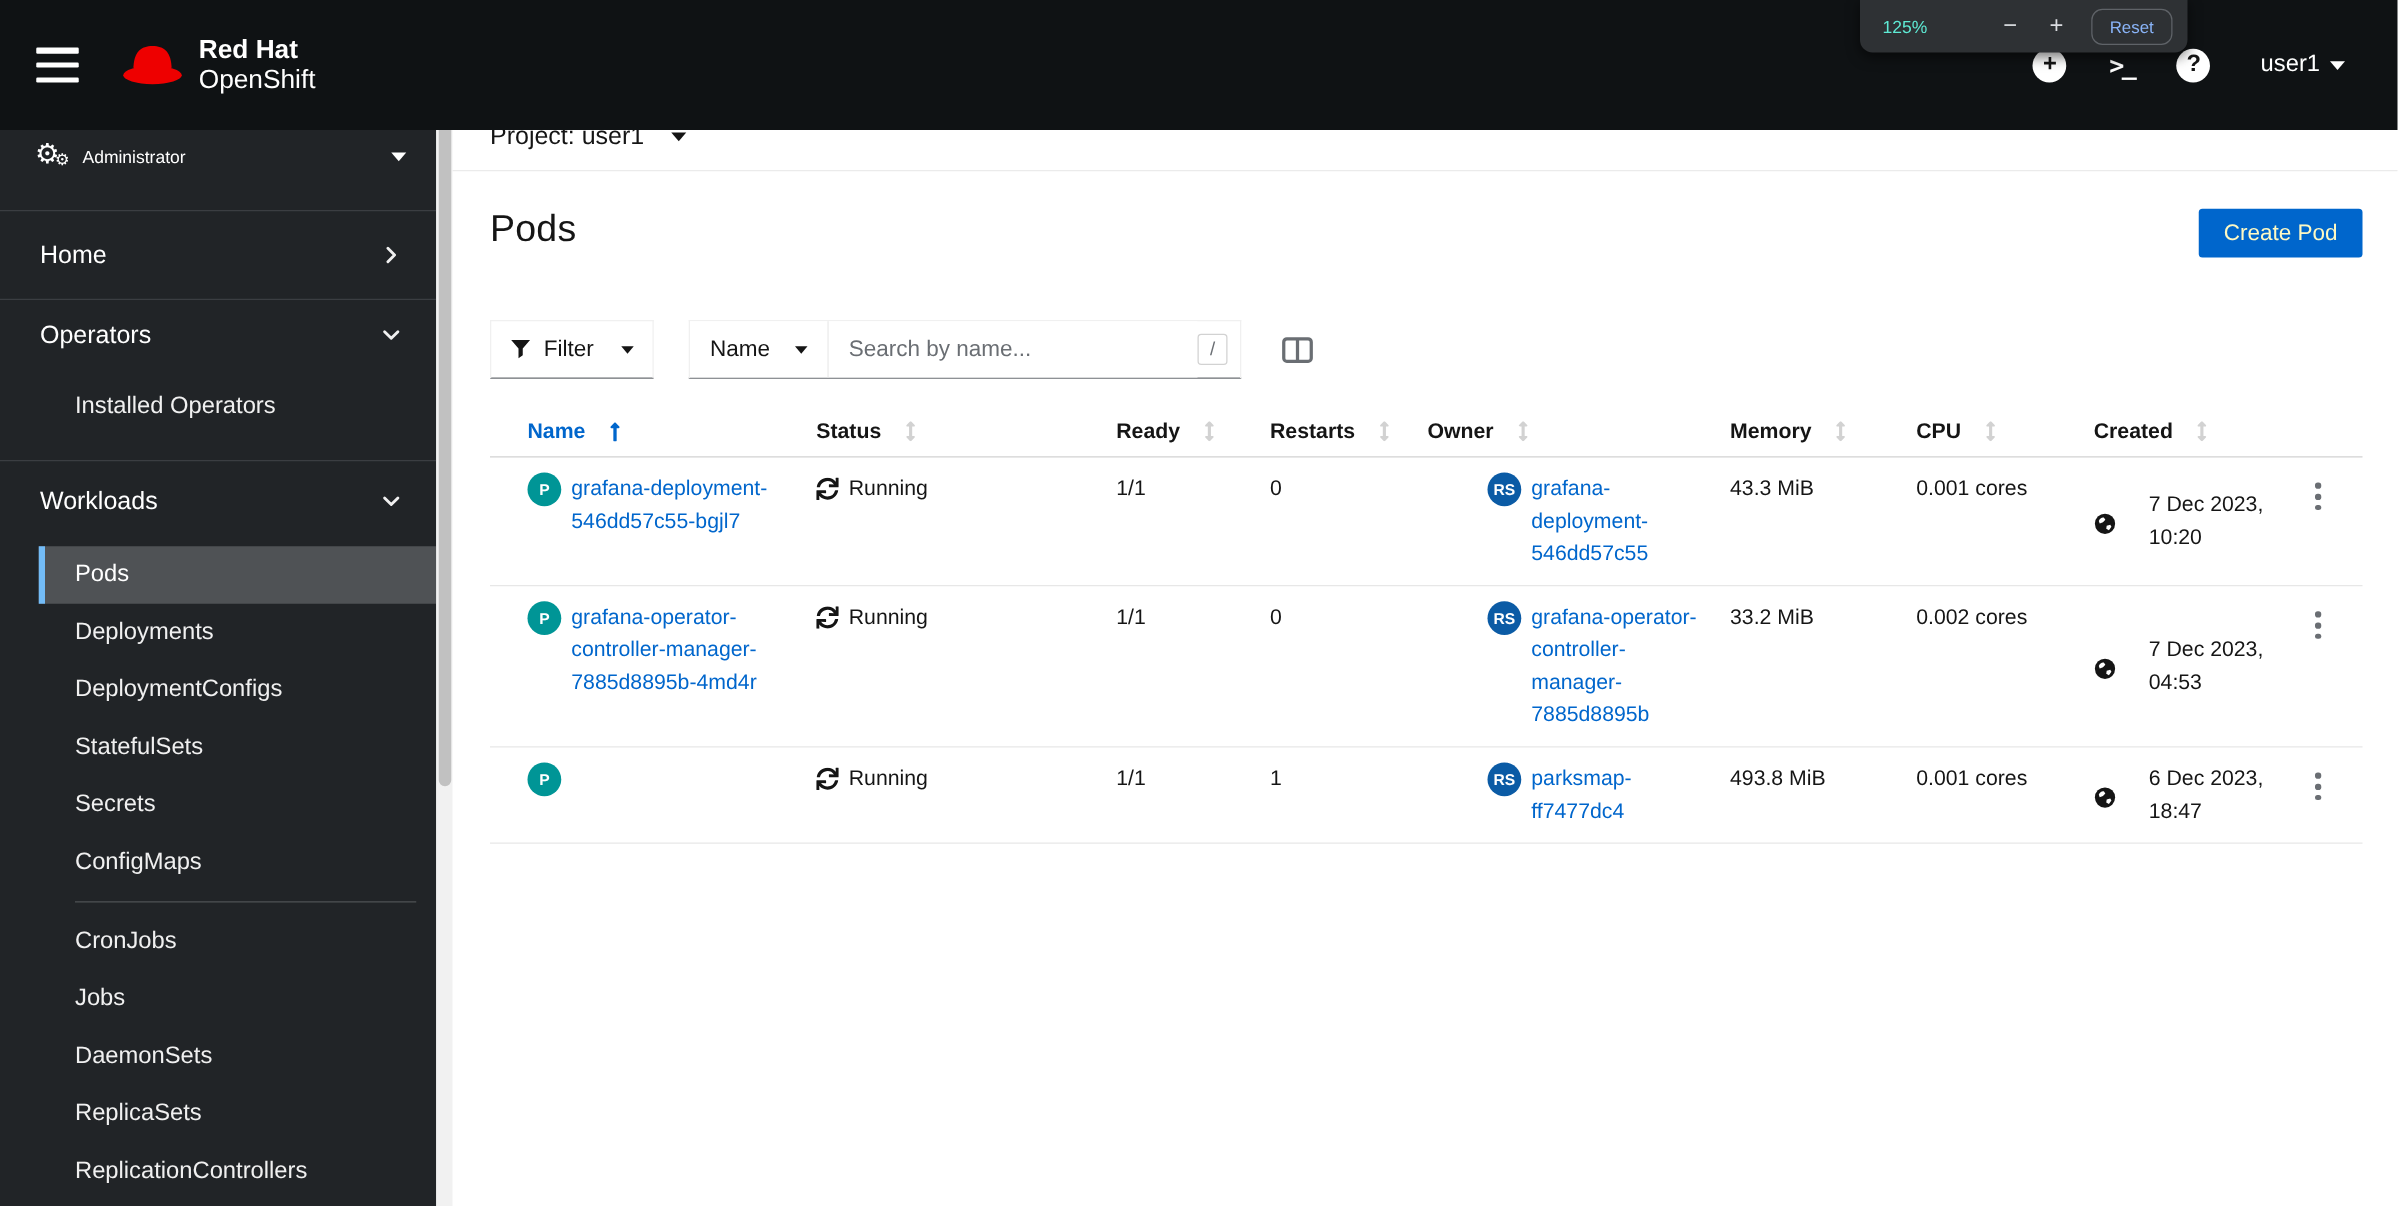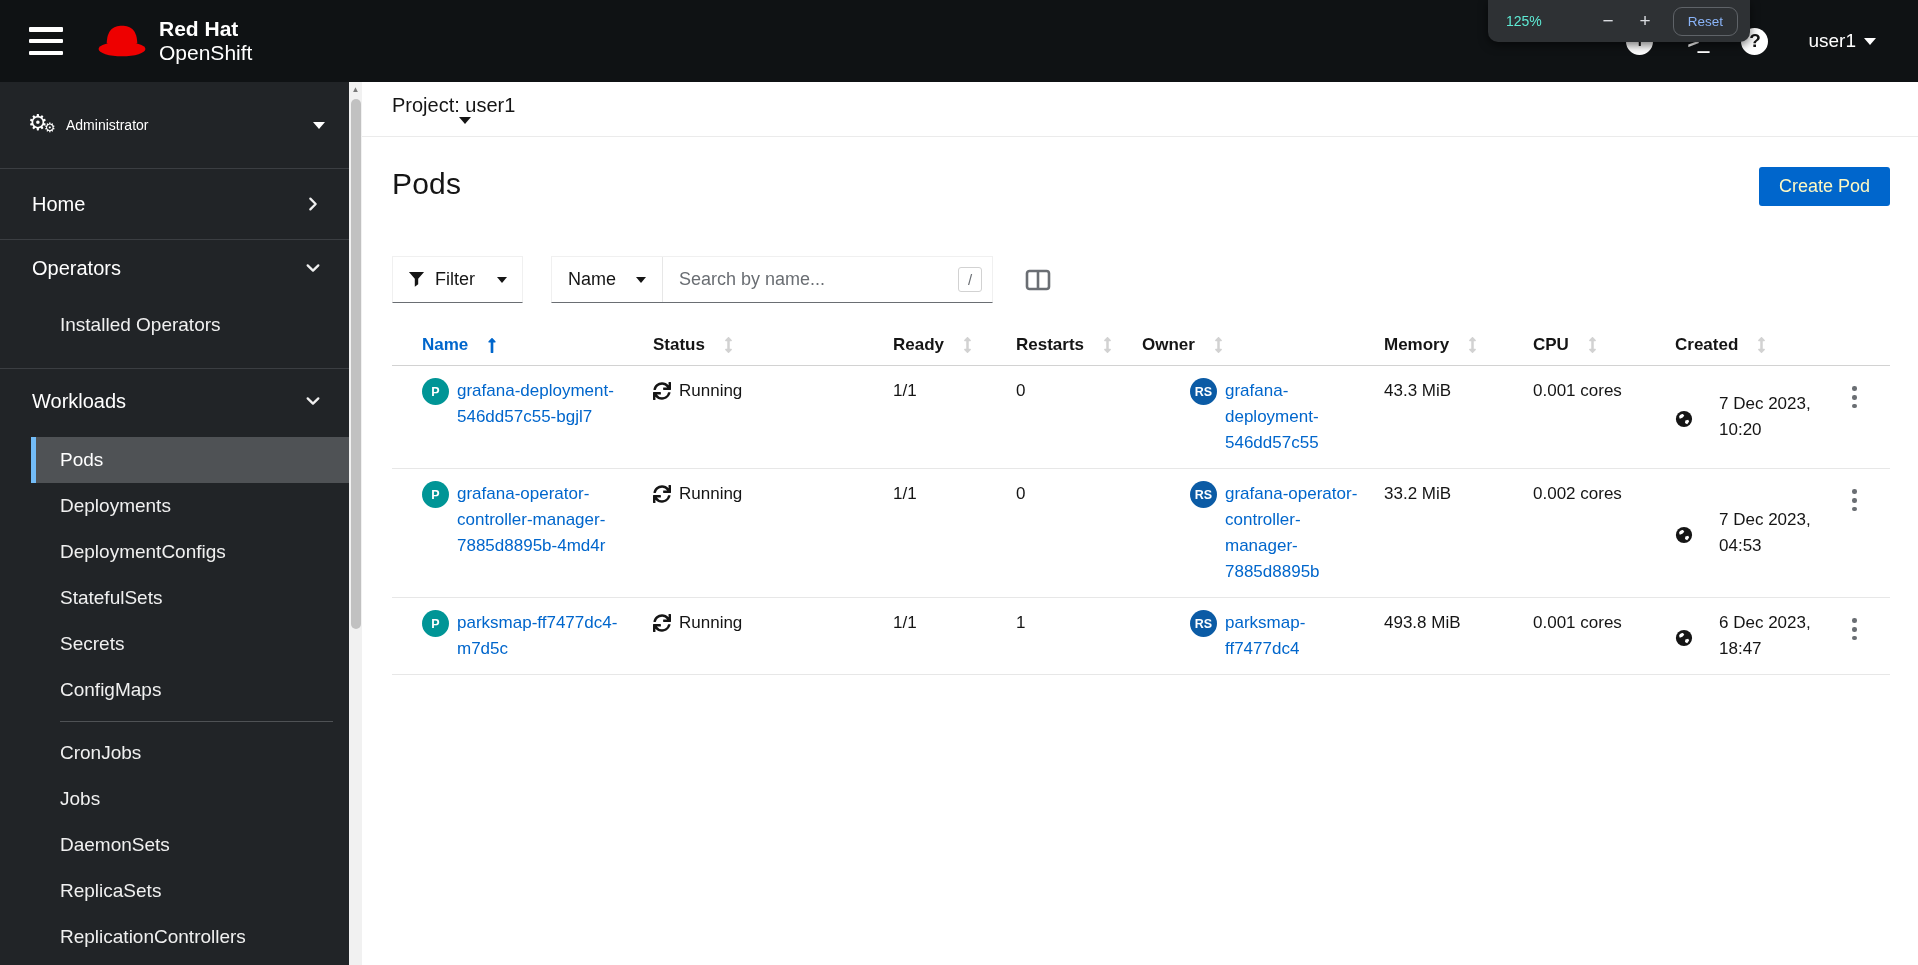"Red Hat" .masthead { height: 82px -> 104px }
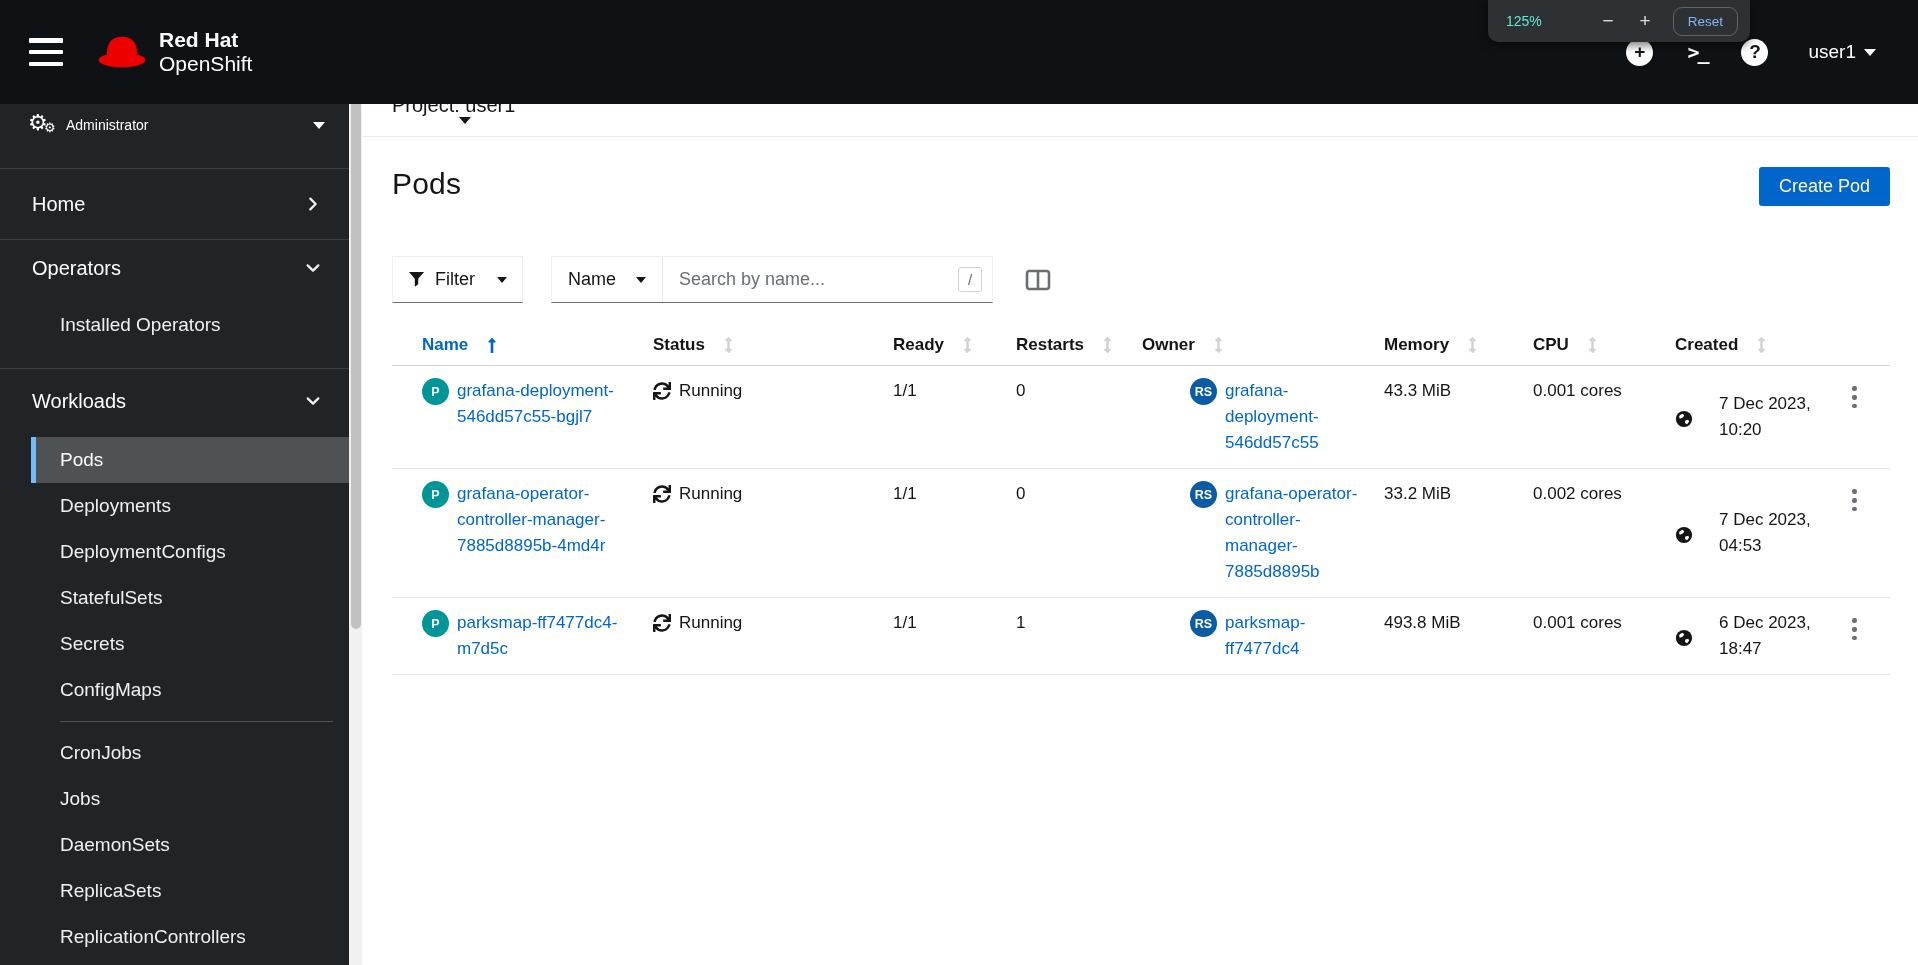"Project: user1" .project-toggle { flex-direction: column -> none }
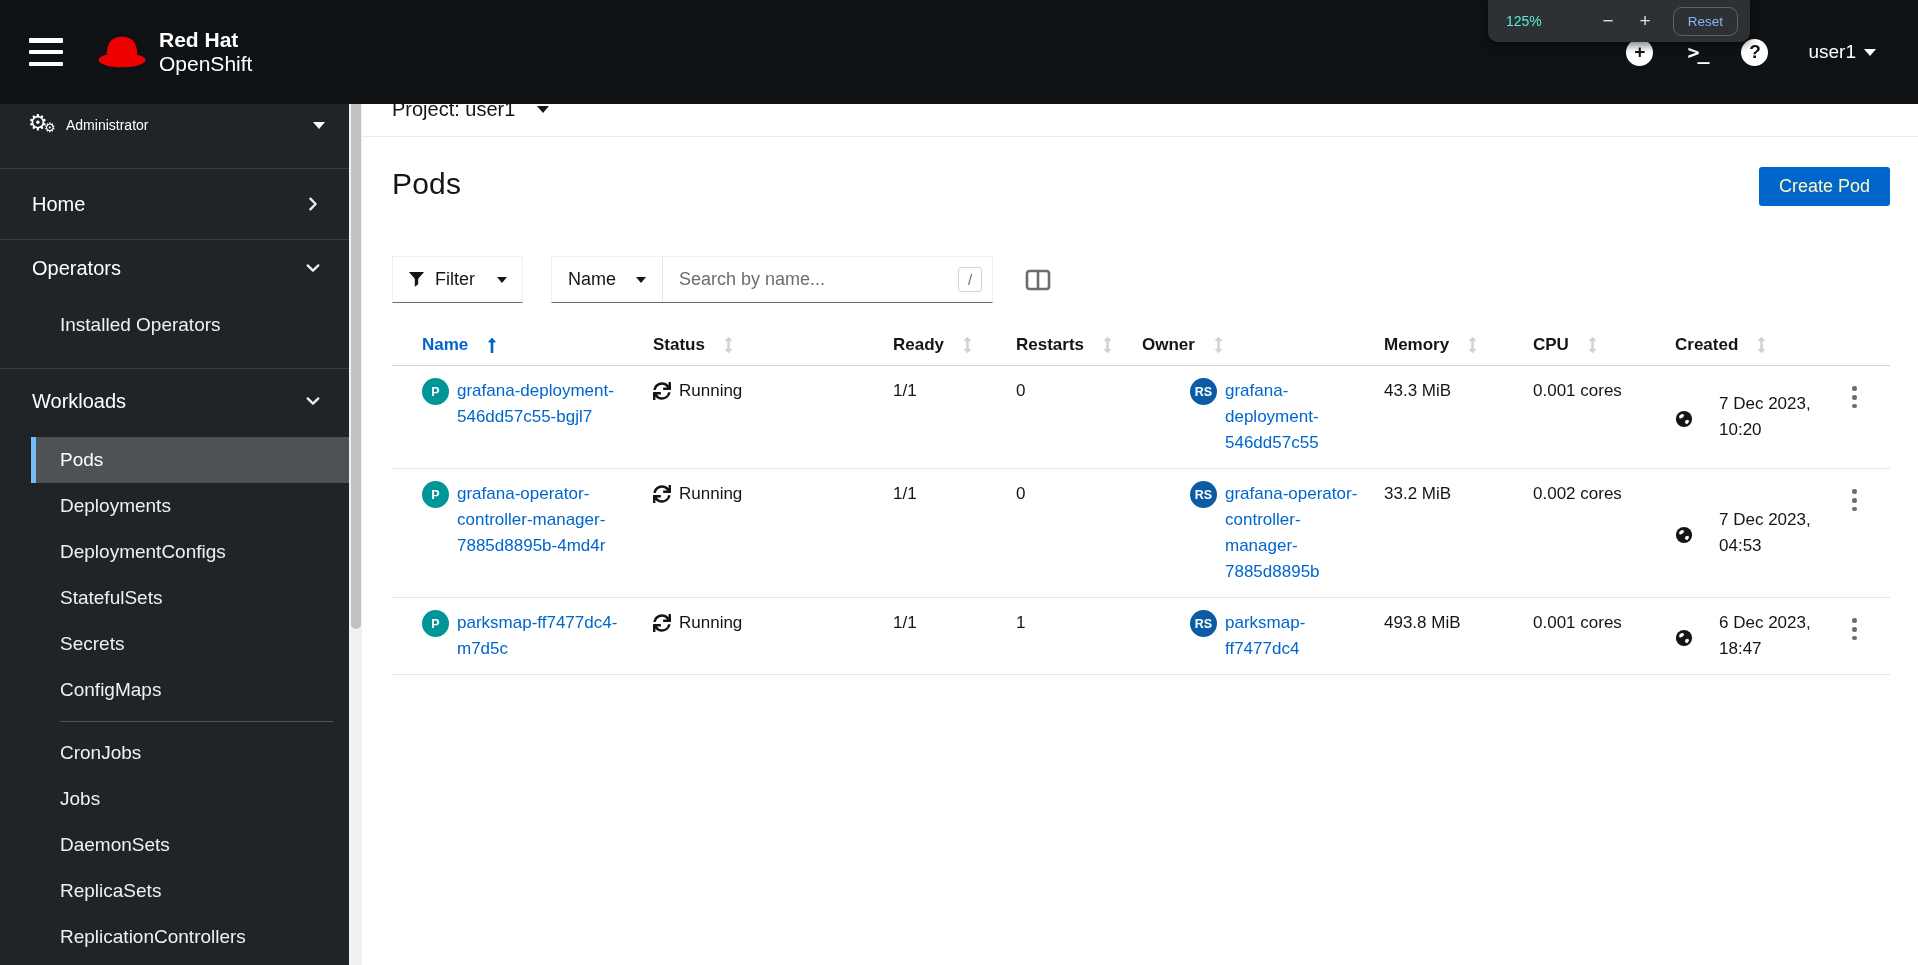"parksmap-ff7477dc4-" span.link-lines { html: <span> <a>parksmap-ff7477dc4-</a> <a>m7d5c</a> </span> -> none }
